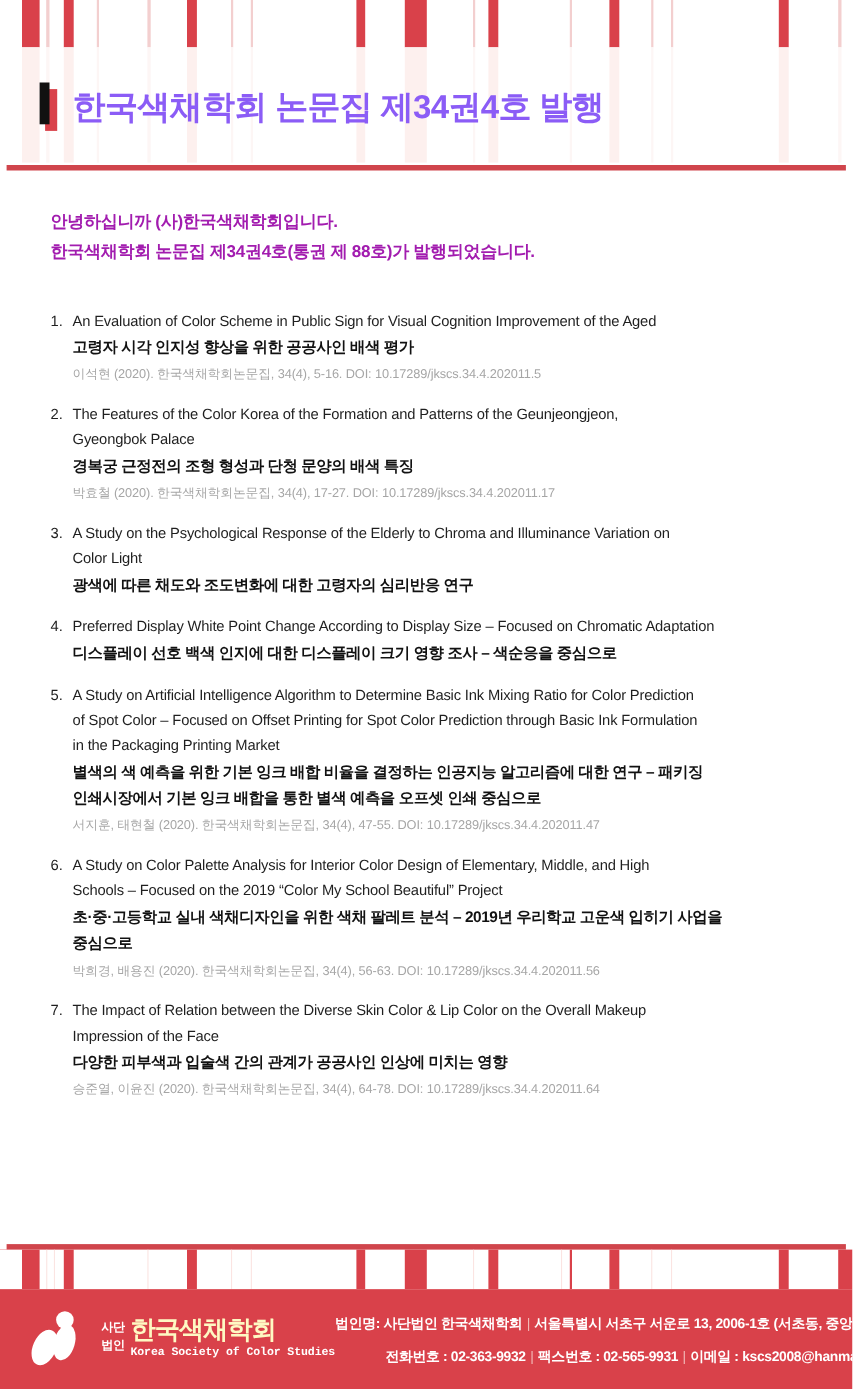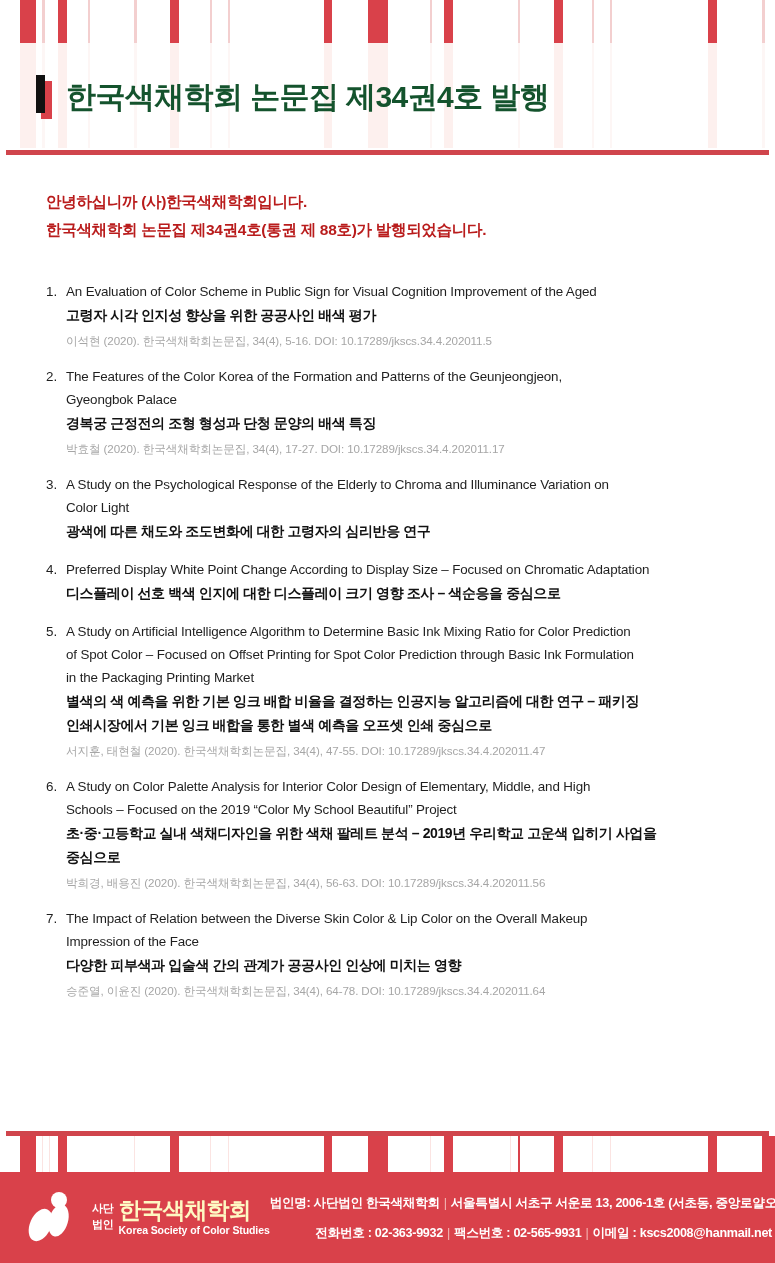"한국색채학회 논문집 제34권4호 발행" .header-title { color: #14532d -> #8b5cf6 }
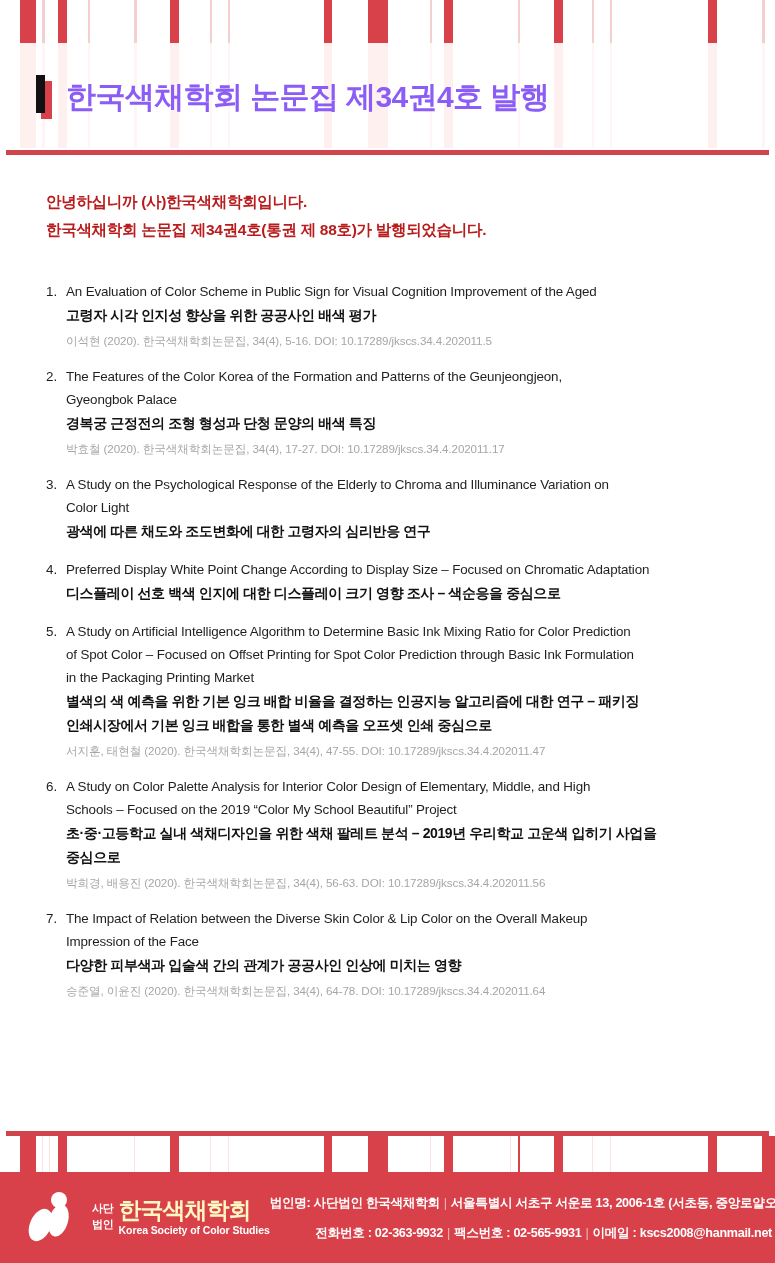"안녕하십니까 (사)한국색채학회입니다." .intro-line { color: #b91c1c -> #a21caf }
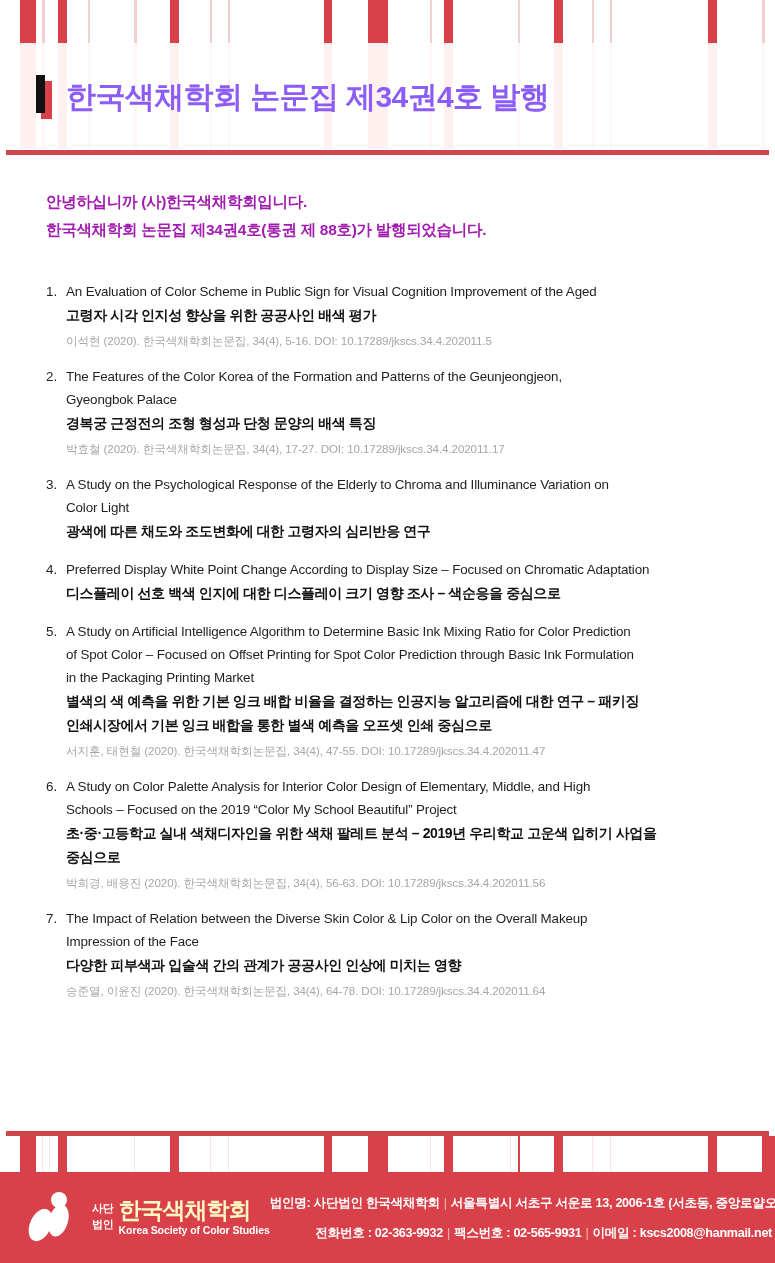"사단" .footer-logo { font-family: none -> Liberation Mono, monospace }
